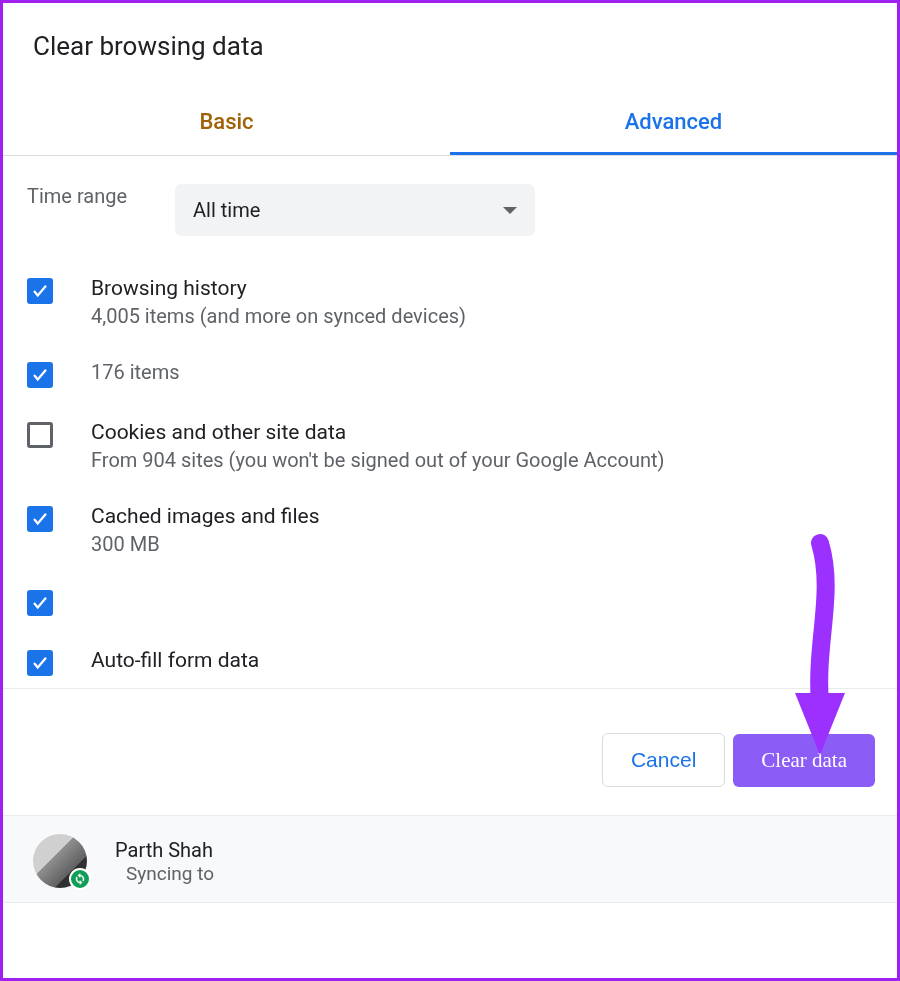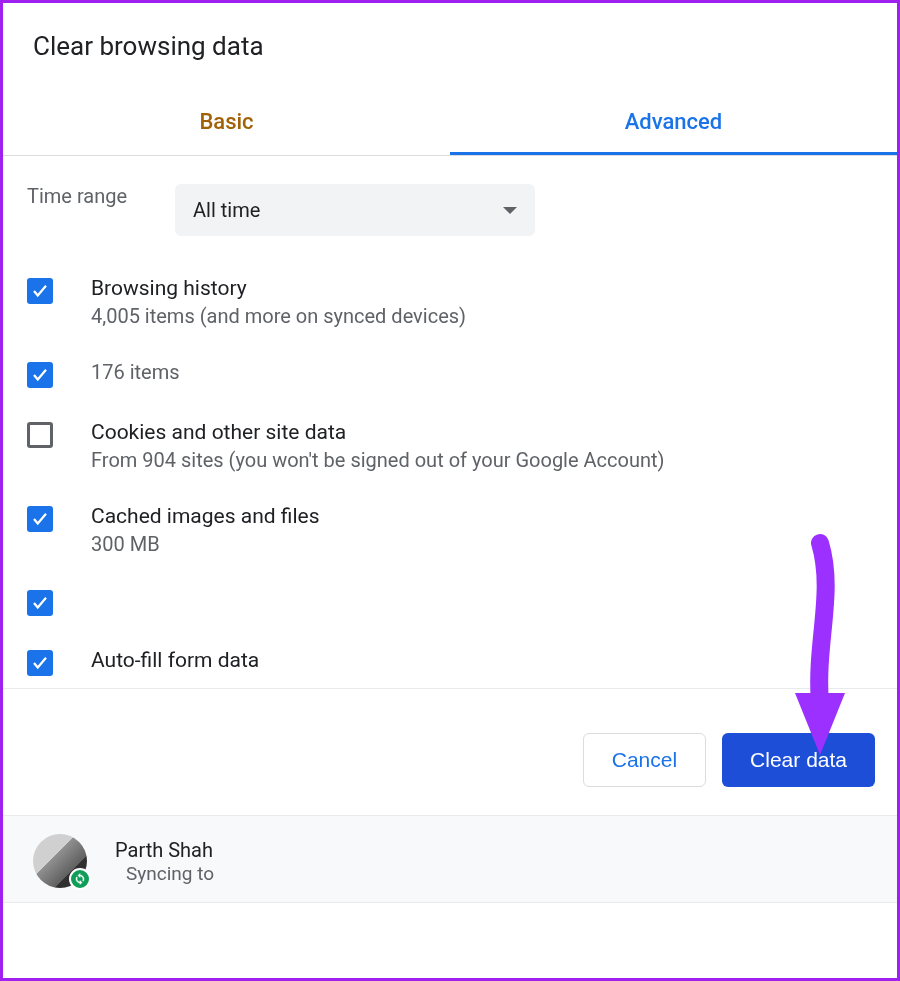"Cancel" .button-row { align-items: none -> center; gap: 16px -> 8px }
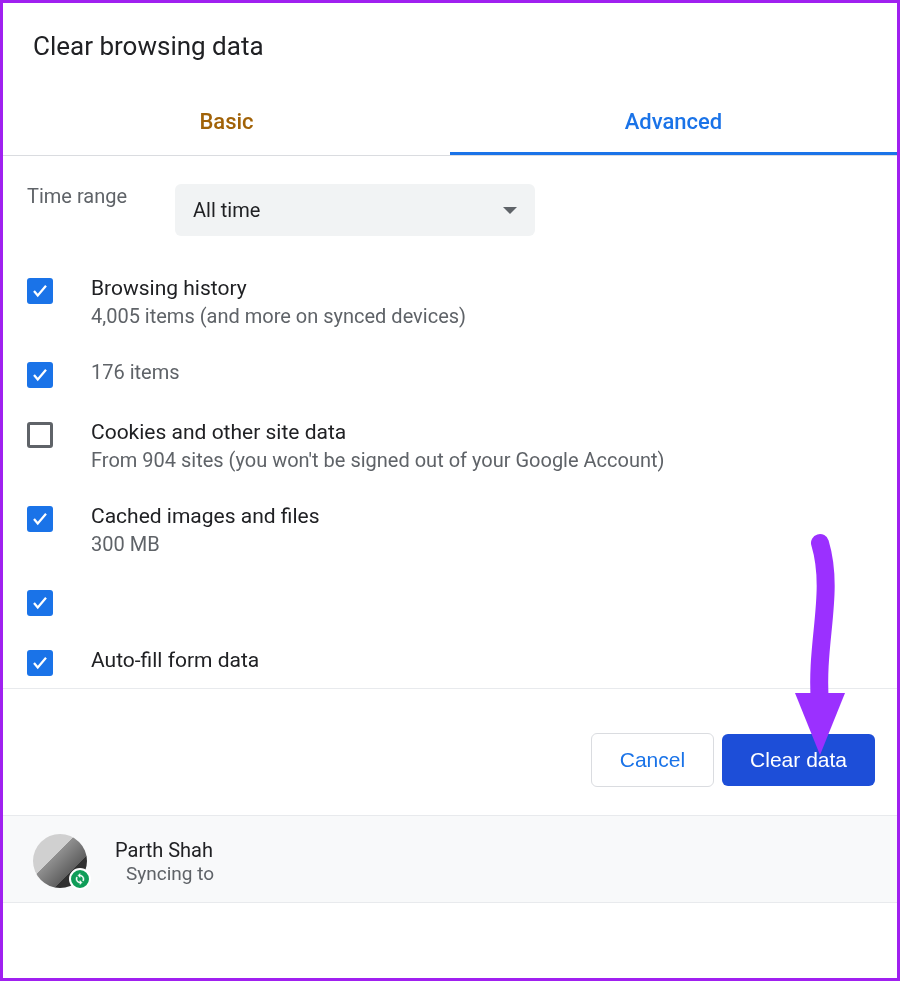"Clear data" .btn-primary { background: #1d4ed8 -> #8b5cf6; font-family: none -> Liberation Serif, serif }
